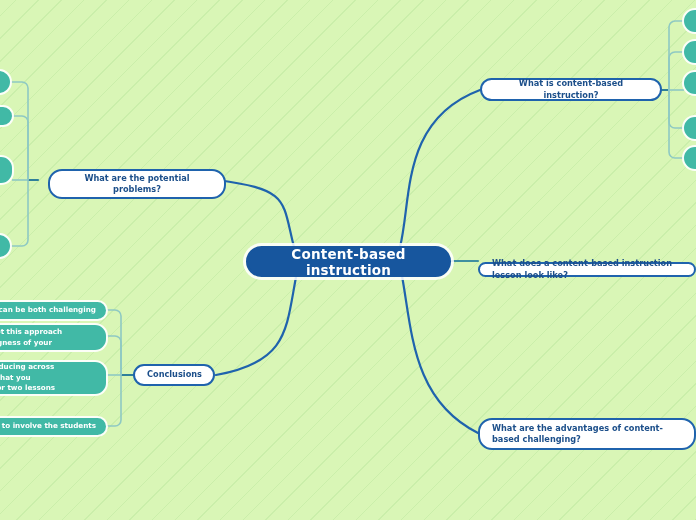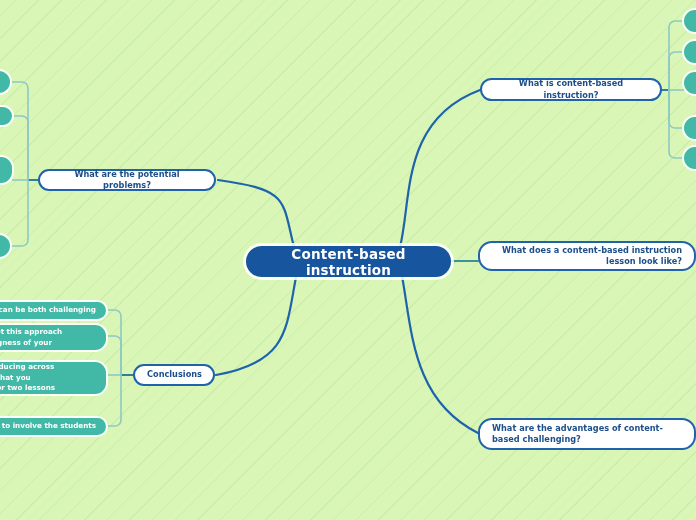"What are the potential problems?" div.node { height: 22px -> 30px; left: 38px -> 48px }
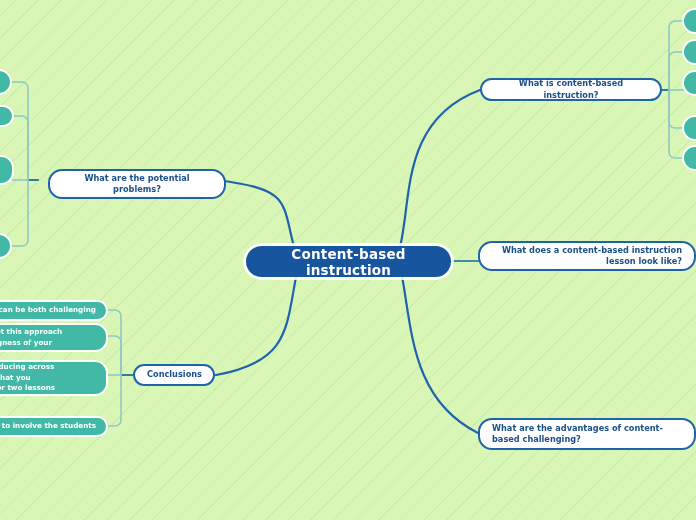"What does a content-based instruction" div.node { height: 30px -> 15px; text-align: right -> none; top: 241px -> 262px }
